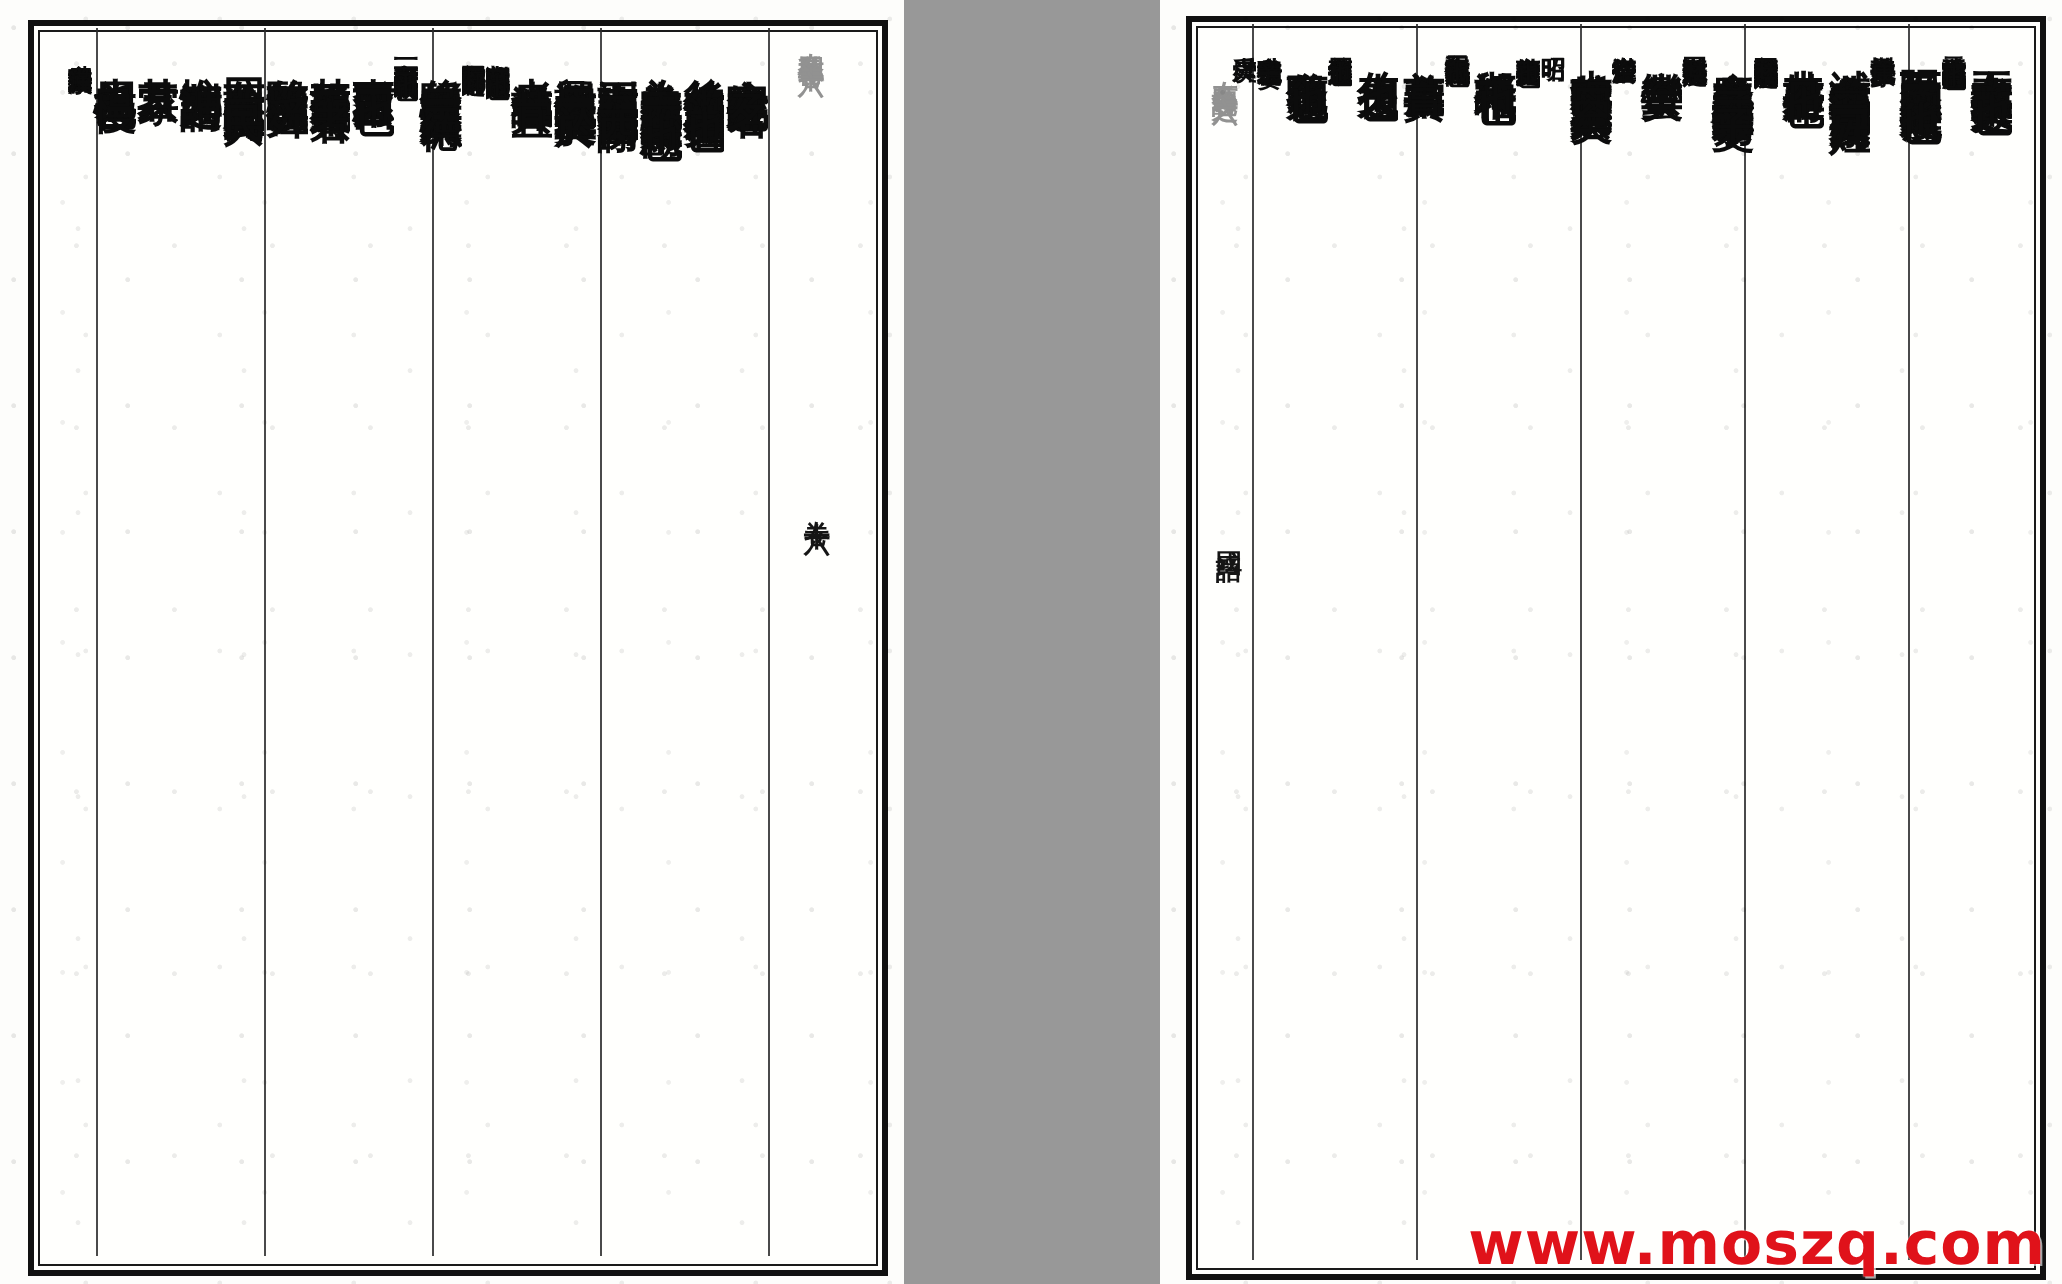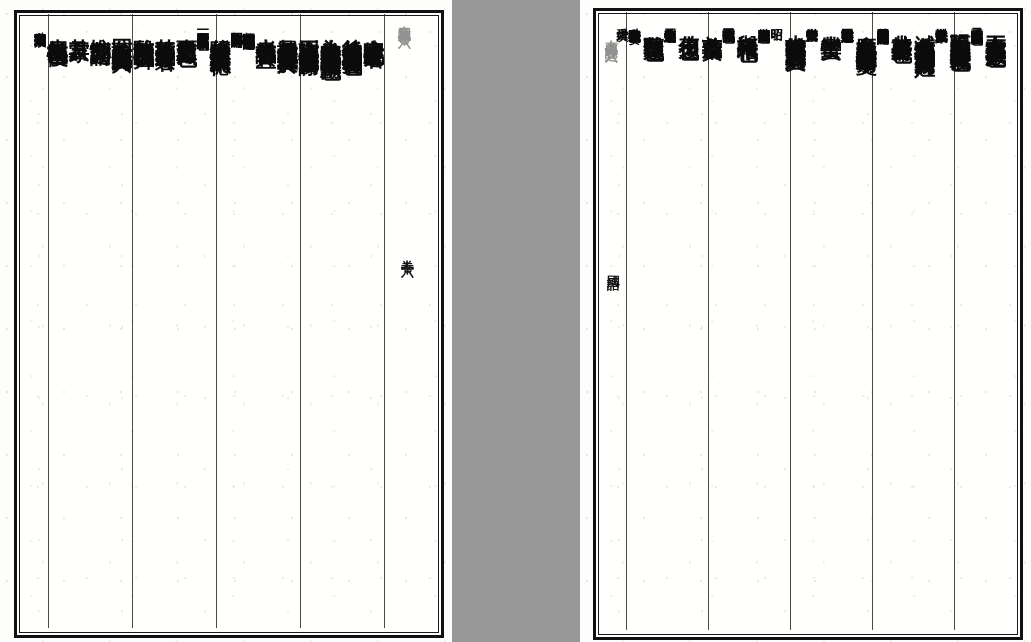"www.moszq.com" div { html: none -> <div>www.moszq.com</div> }
